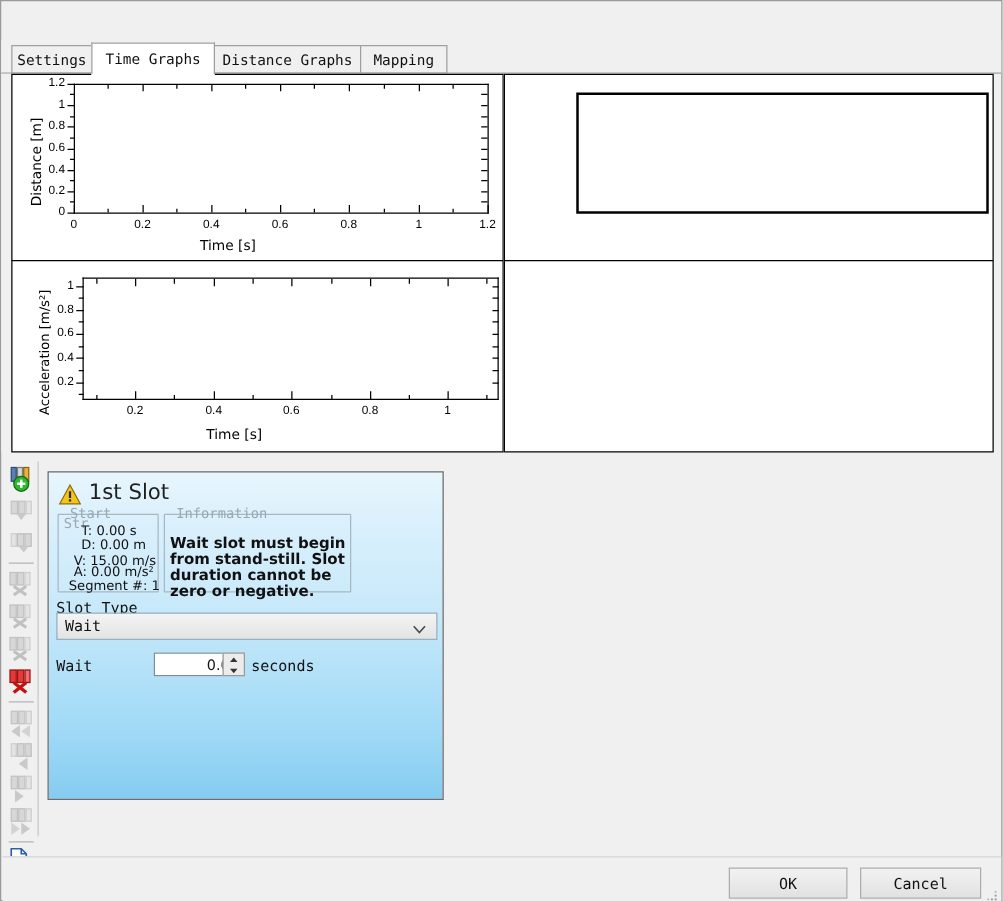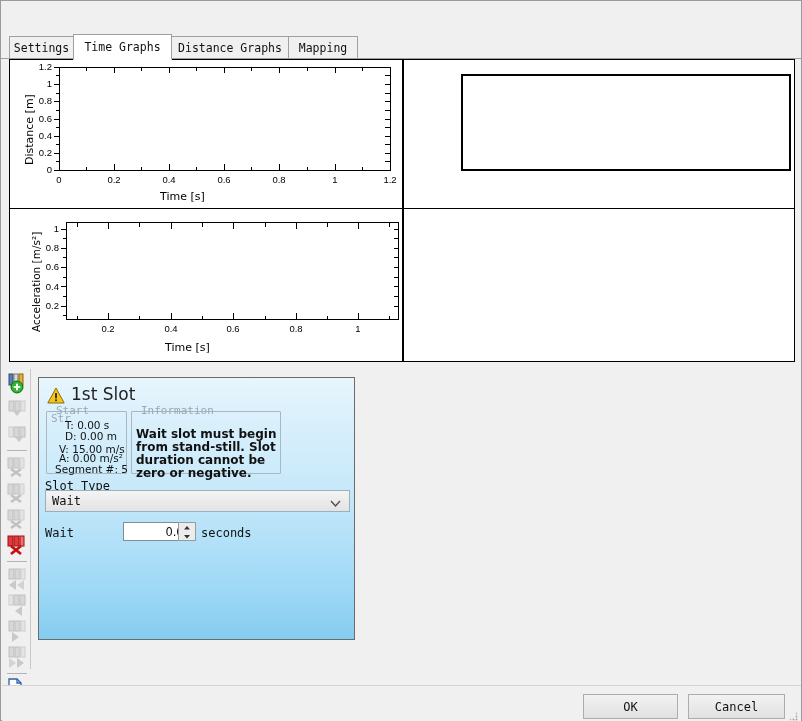"Segment #: 5" span.start-line { text: 5 -> 1 }
